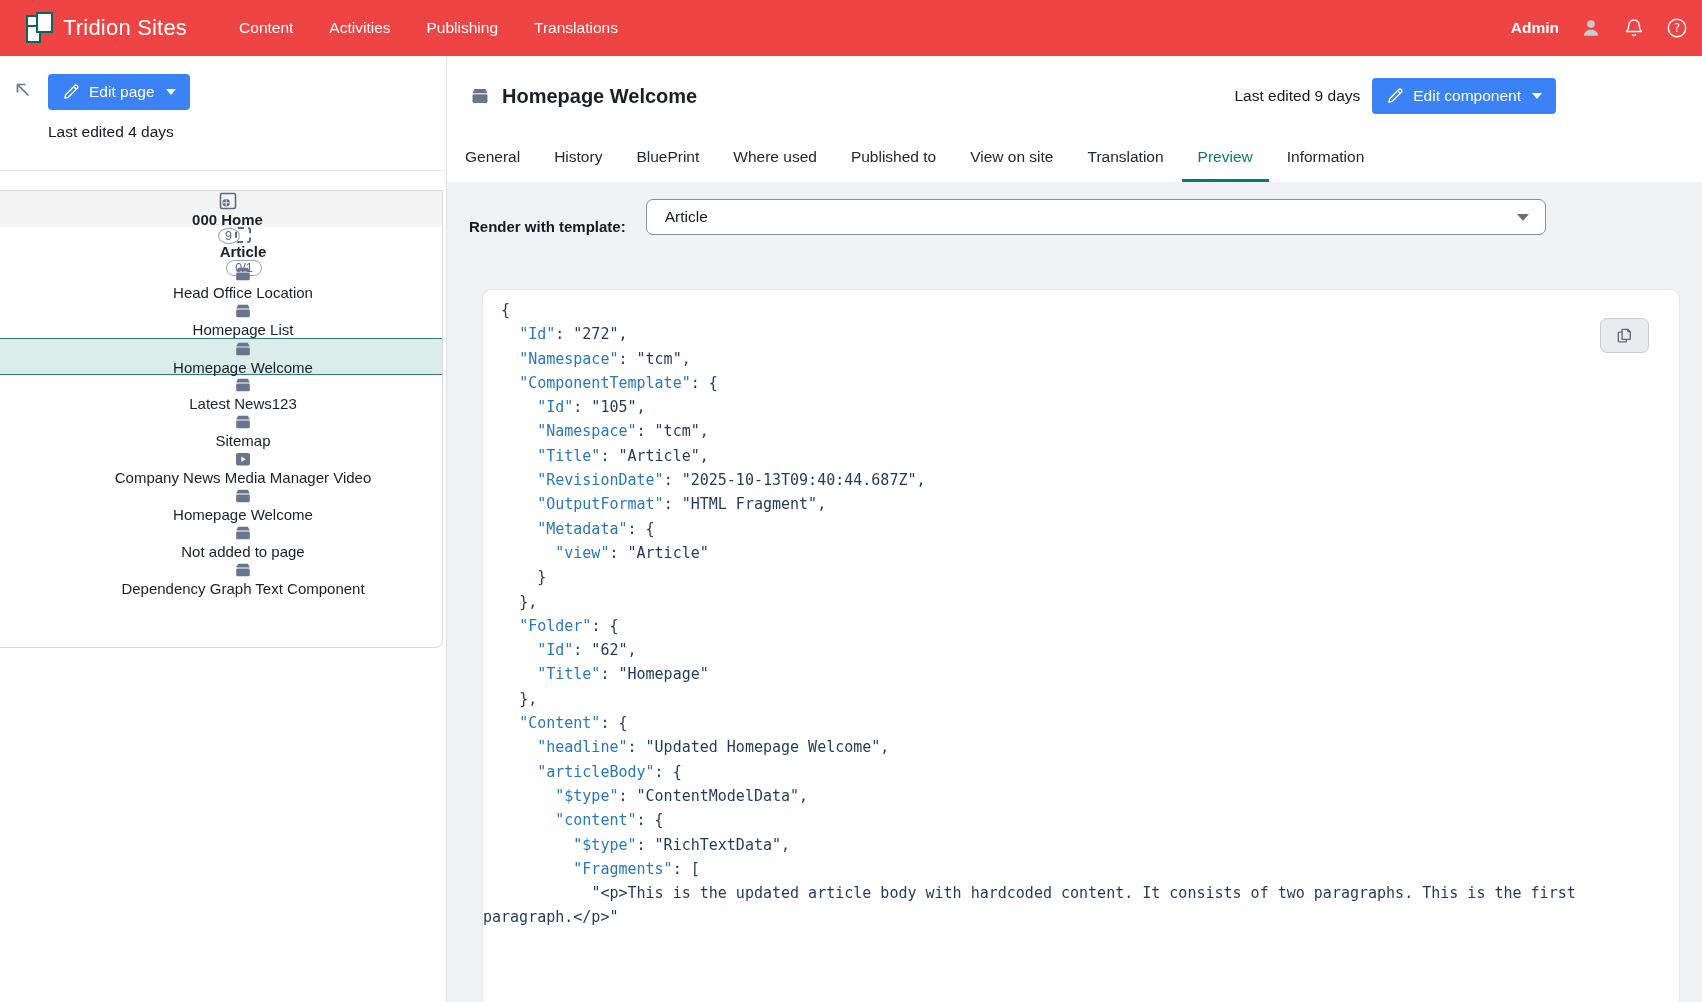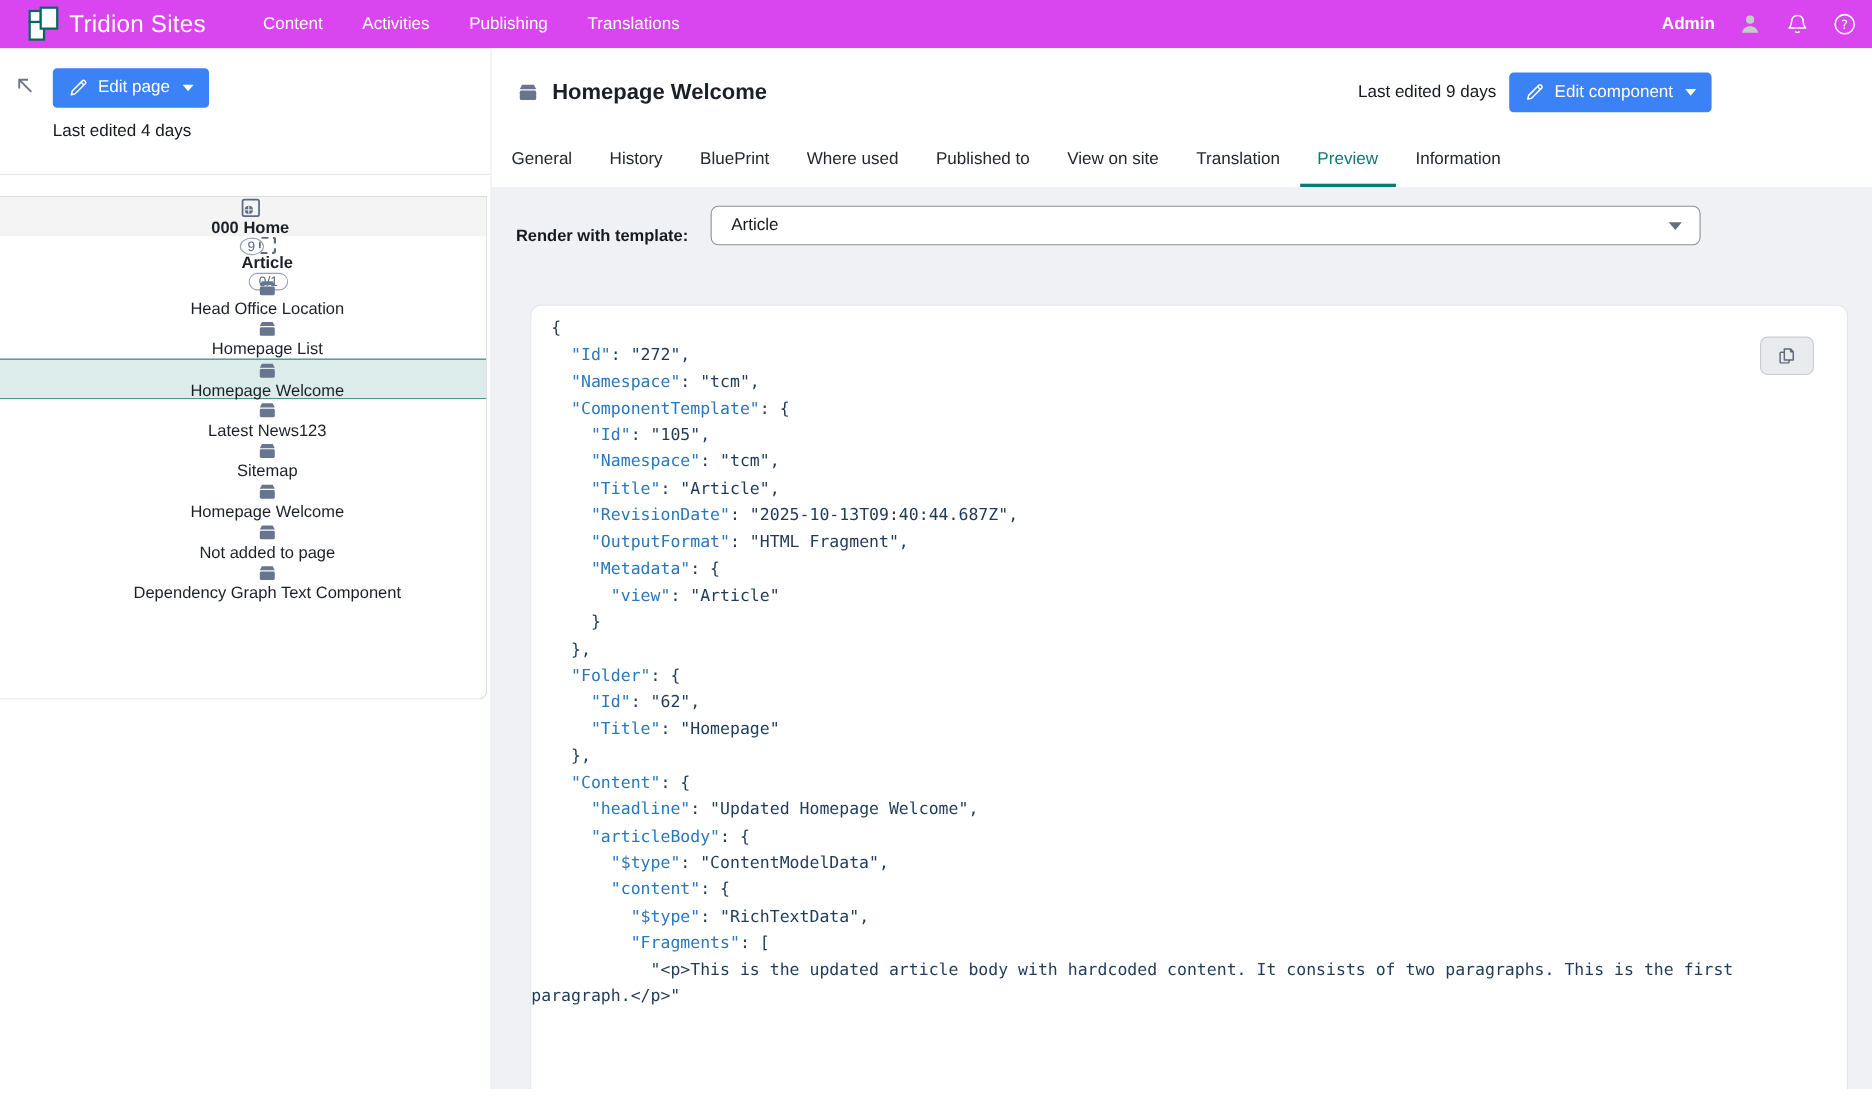"Tridion Sites" .topbar { background: #d946ef -> #ef4444; height: 44px -> 56px }
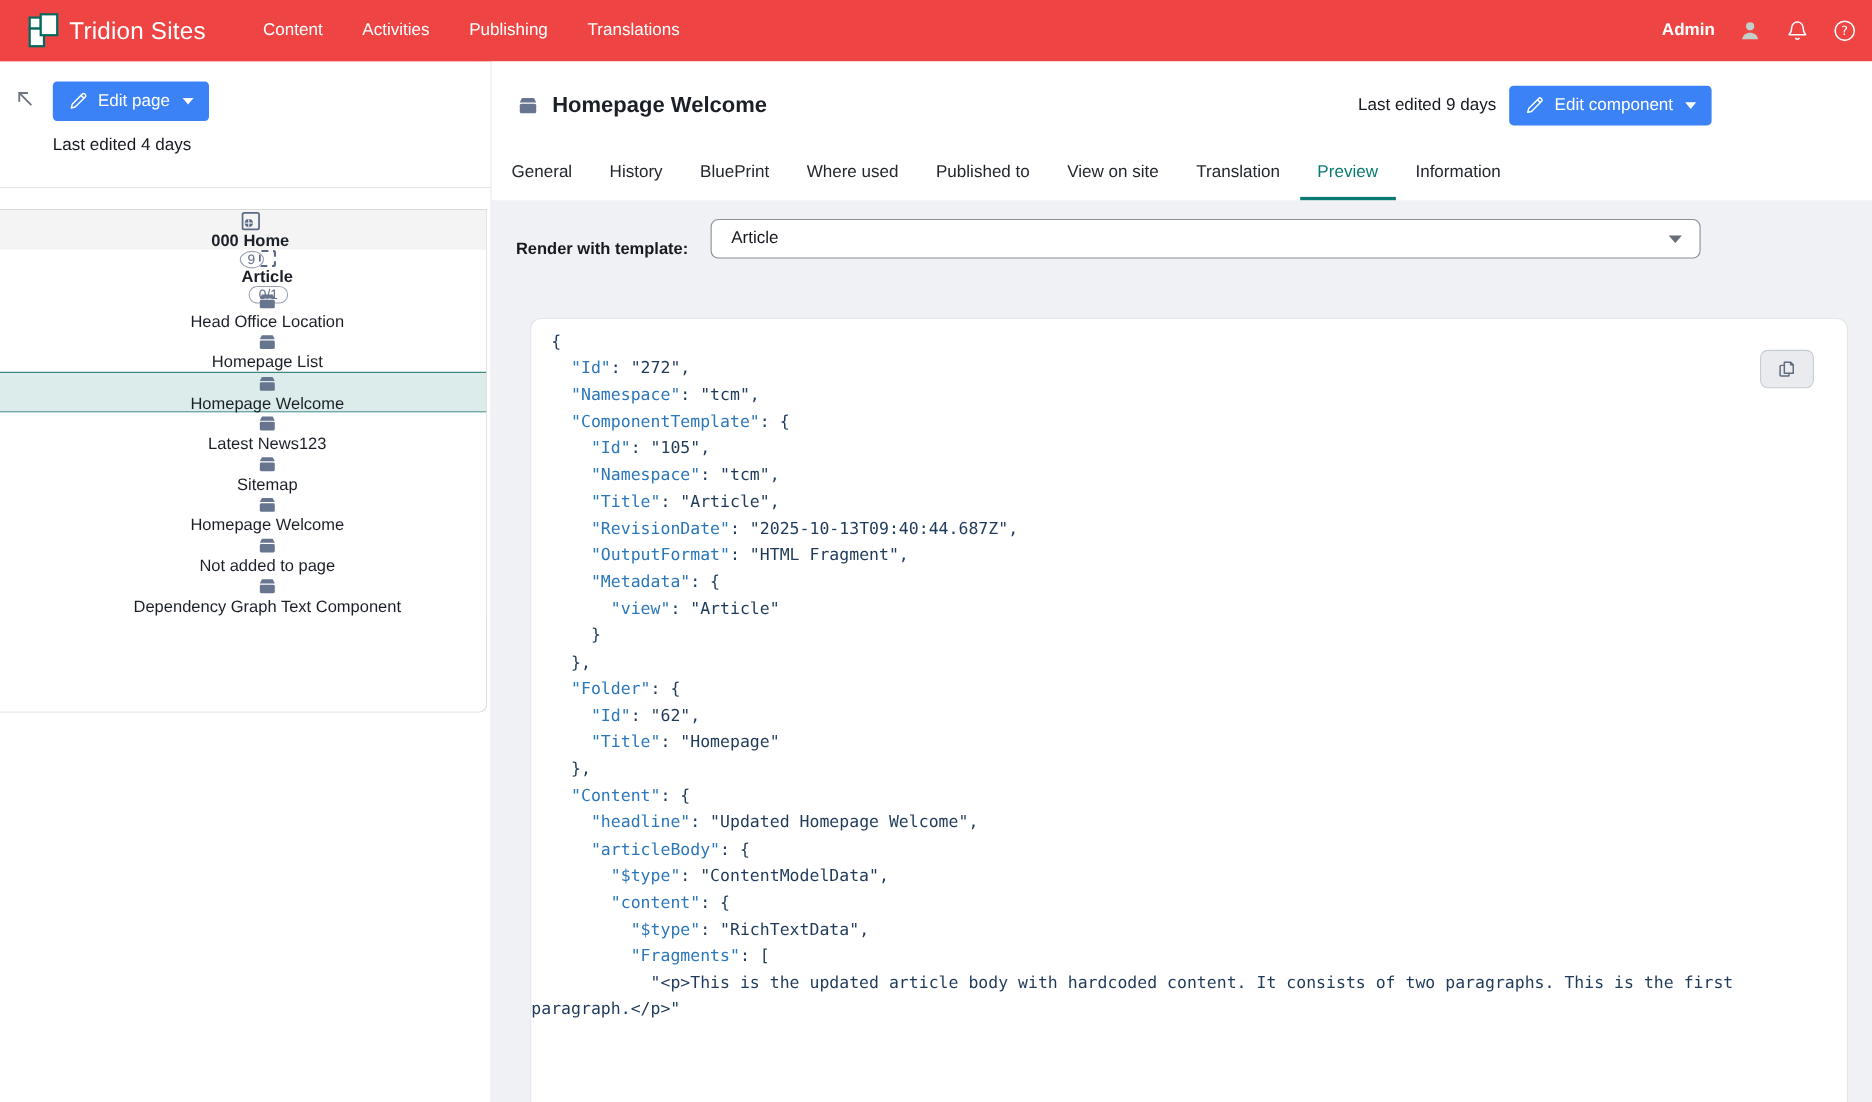"Company News Media Manager Video" div.tree-row { html: none -> <div> <span> <svg> <rect></rect> <path></path> </svg> </span> <span>Company News Media Manager Video</span> </div> }
